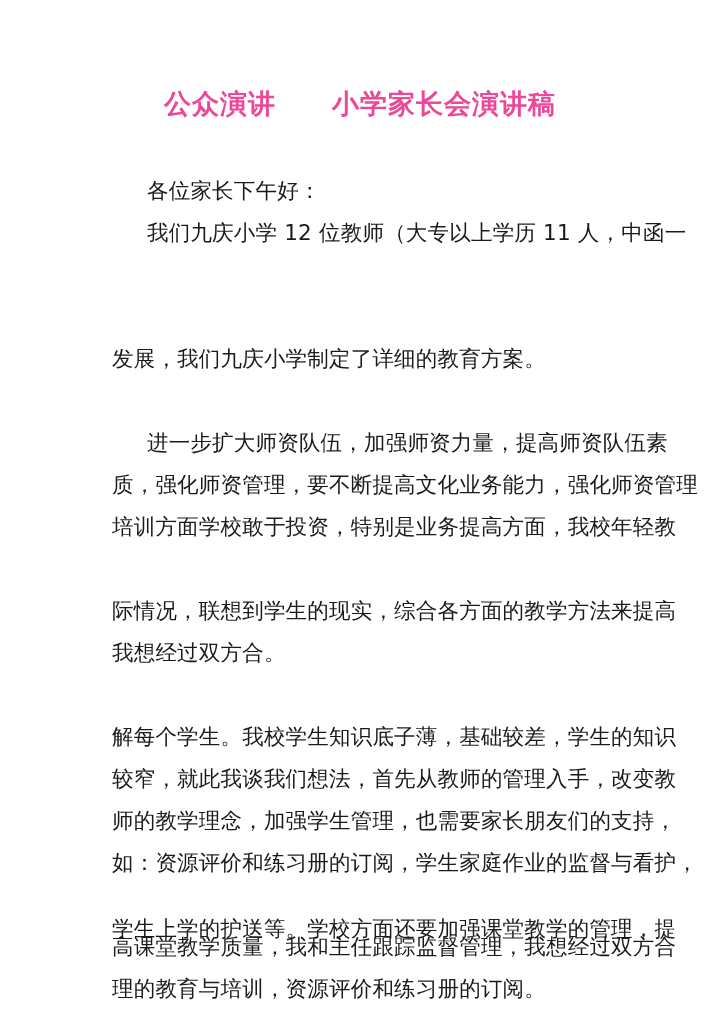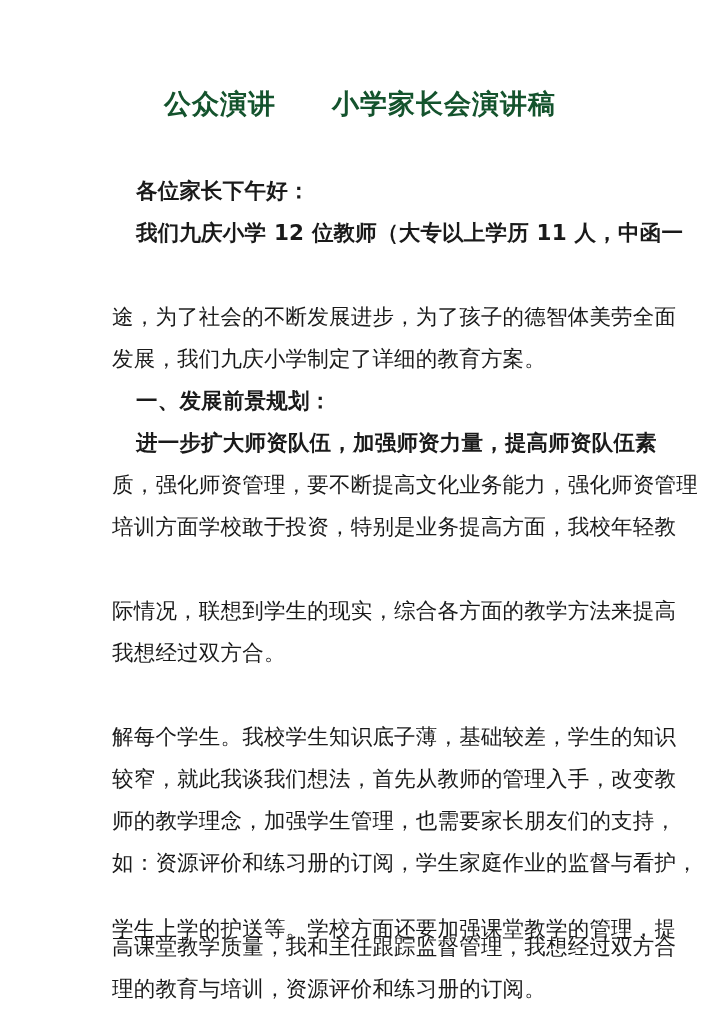"公众演讲 小学家长会演讲稿" .title { color: #14532d -> #ec4899 }
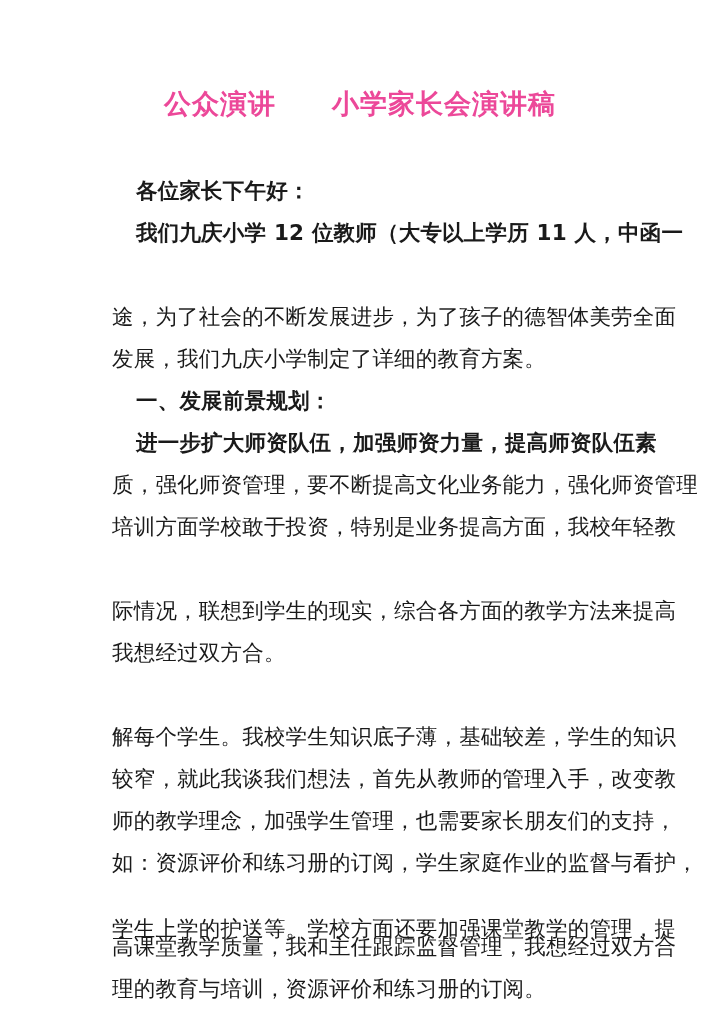"各位家长下午好：" .indent { font-weight: bold -> none; left: 136px -> 147px }
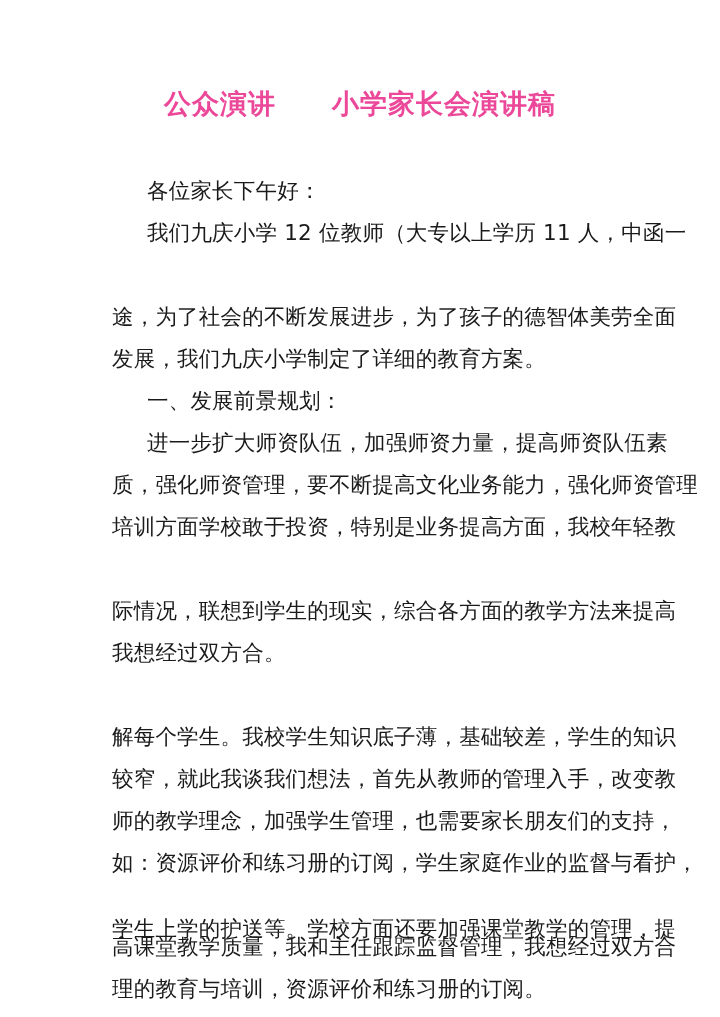"途，为了社会的不断发展进步，为了孩子的德智体美劳全面" div.line { html: <div>途，为了社会的不断发展进步，为了孩子的德智体美劳全面</div> -> none }
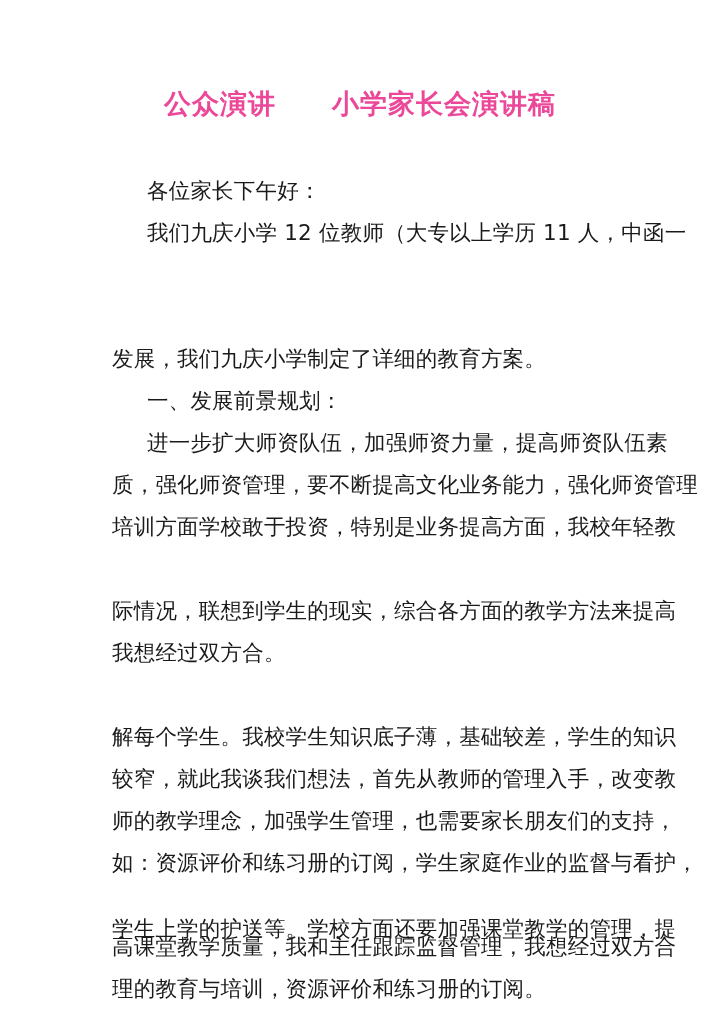"一、发展前景规划：" div.line { html: <div>一、发展前景规划：</div> -> none }
